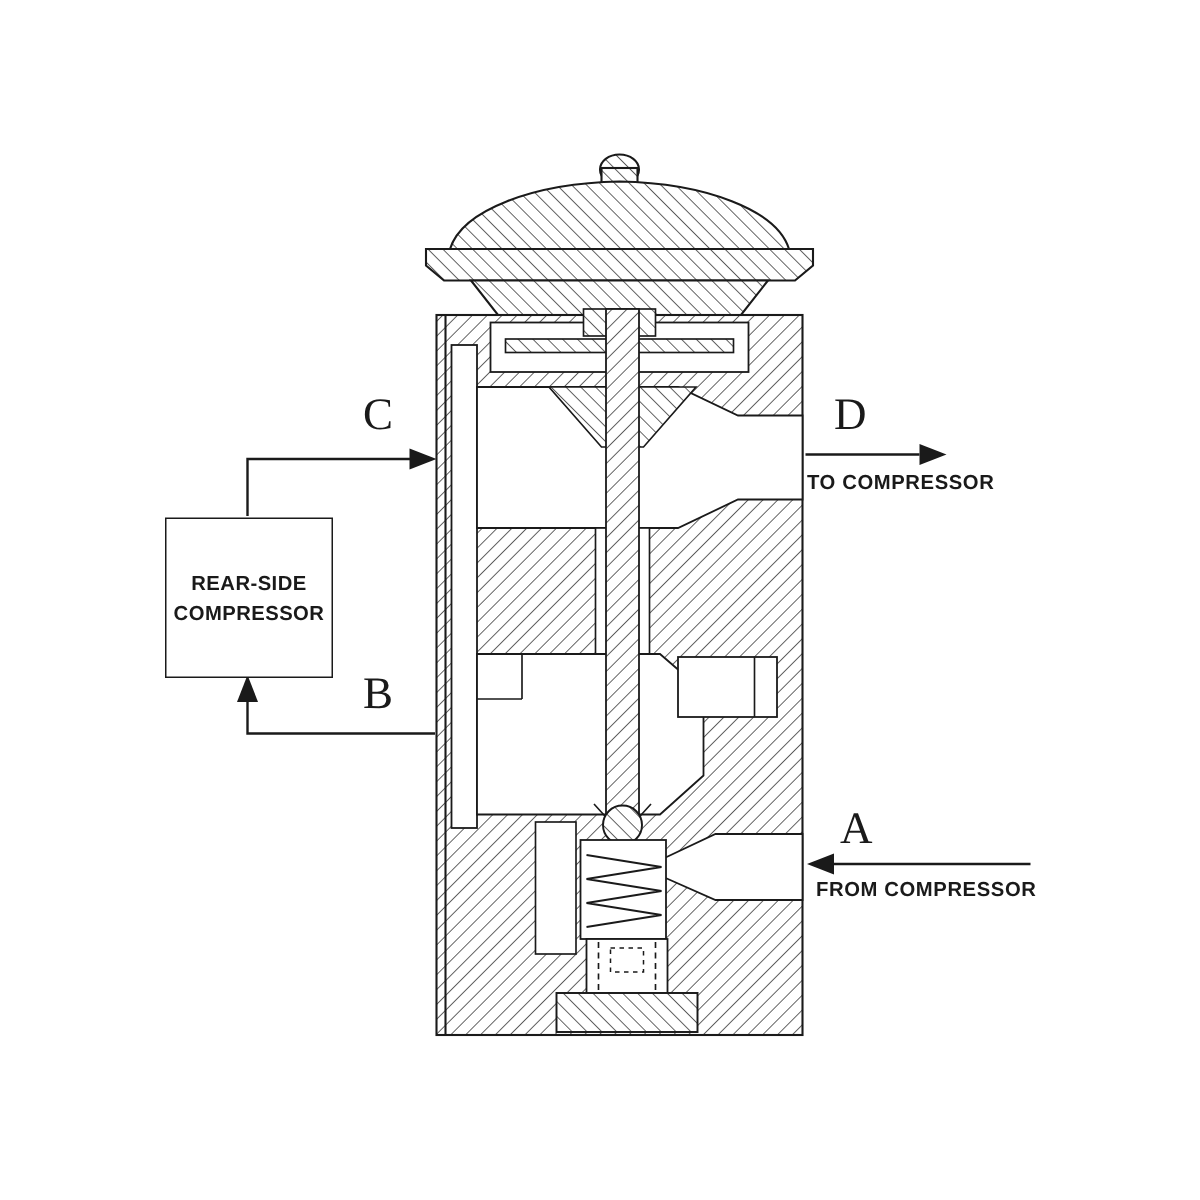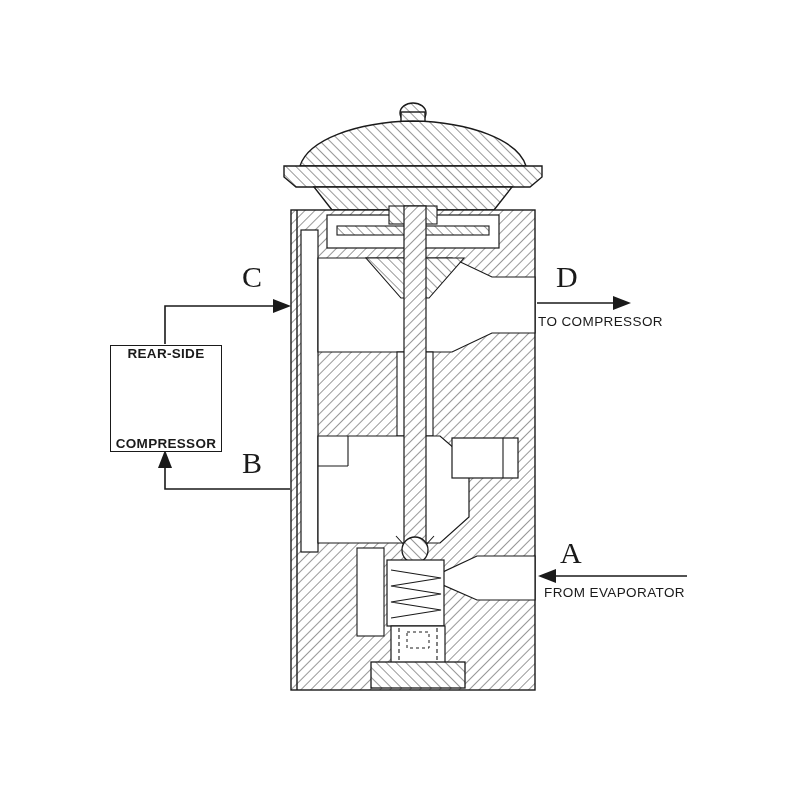"TO COMPRESSOR" .caption { font-weight: normal -> bold }
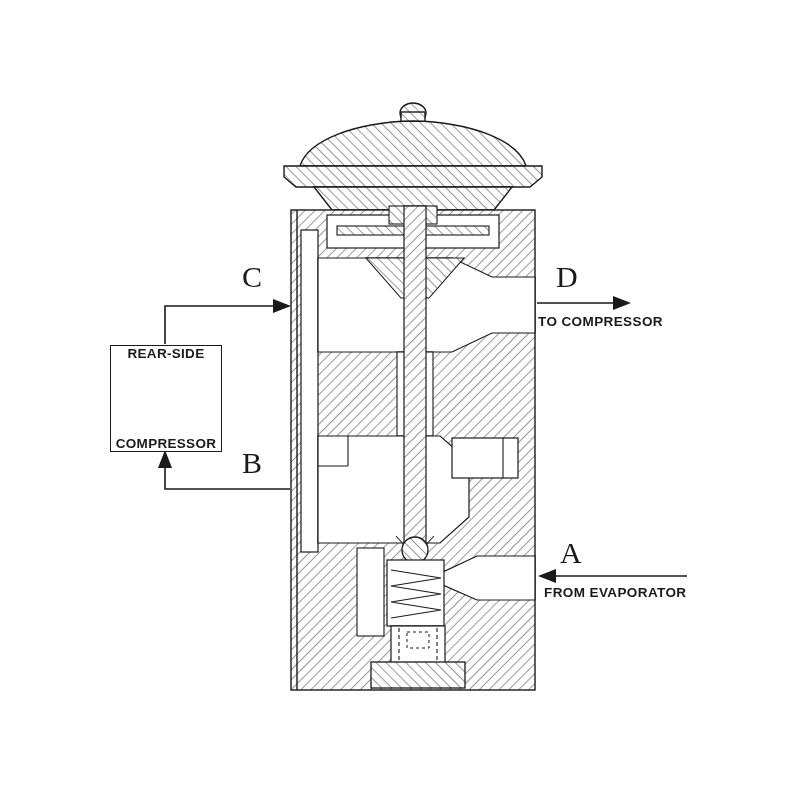"REAR-SIDE" .evap-box { justify-content: space-between -> center }
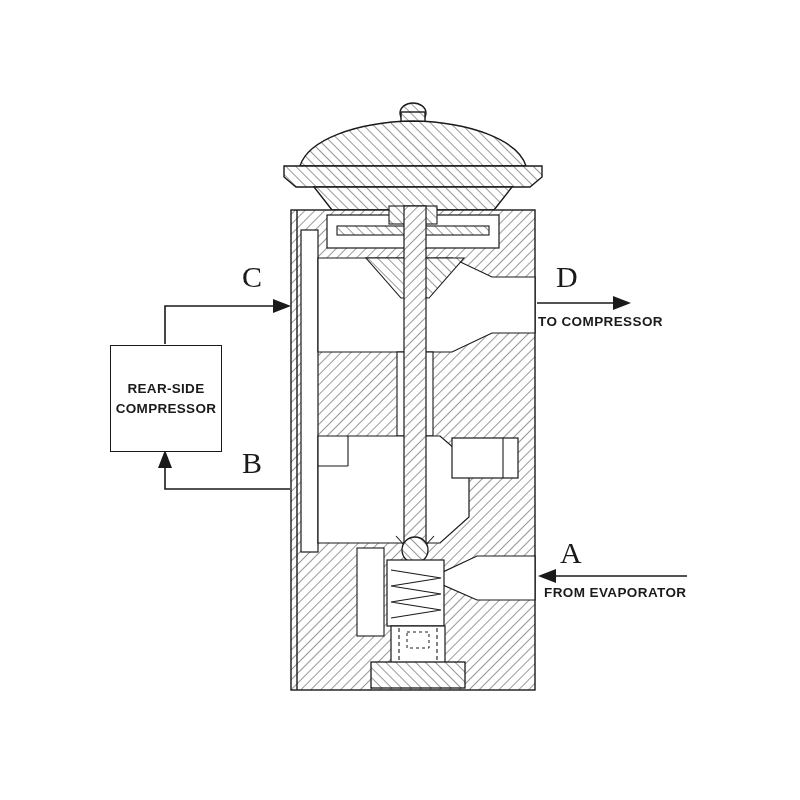"FROM EVAPORATOR" div.caption { text: EVAPORATOR -> COMPRESSOR }
